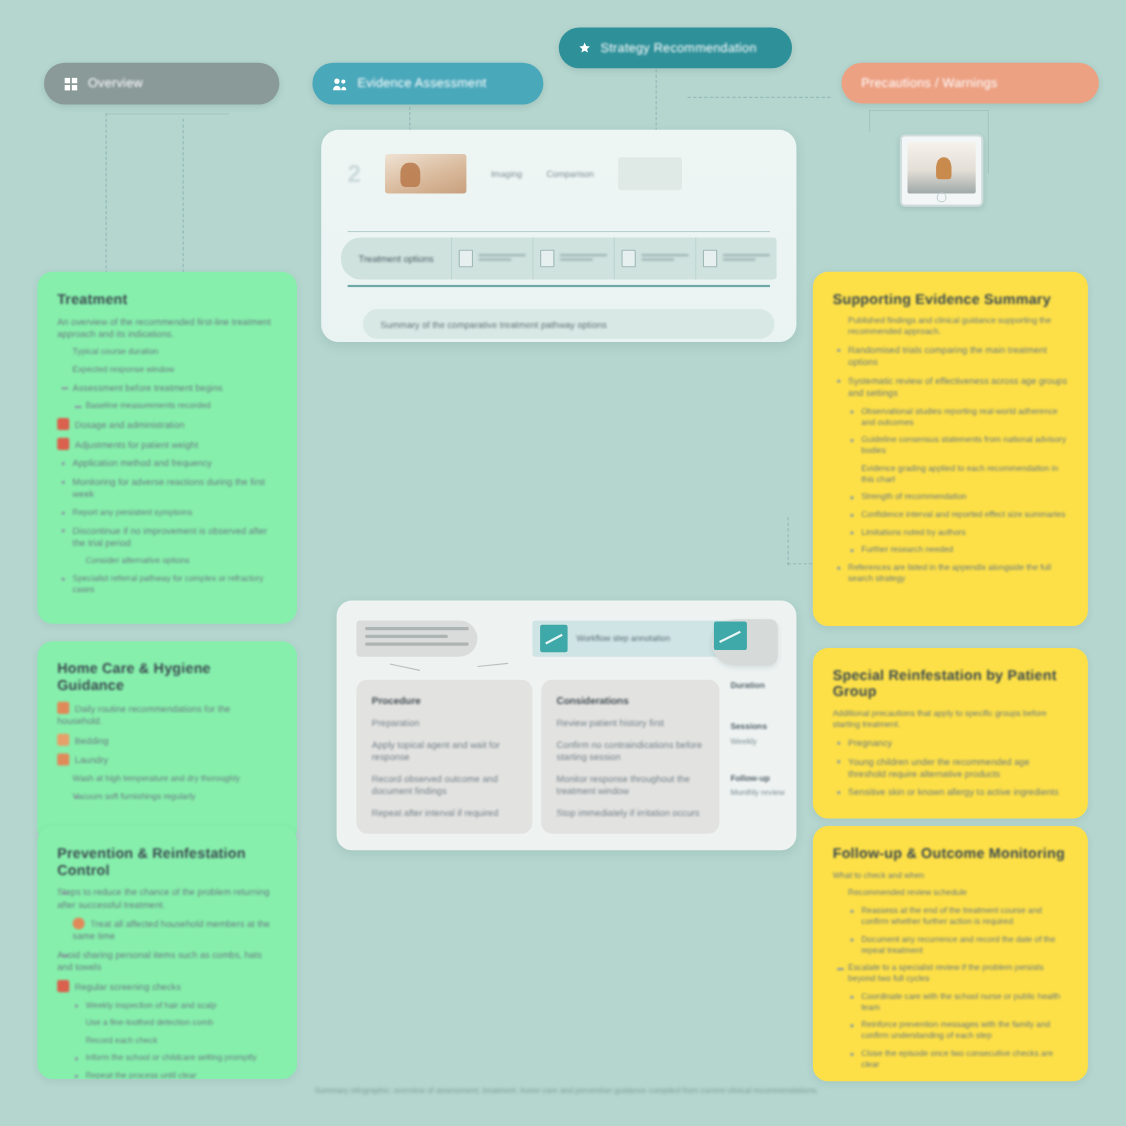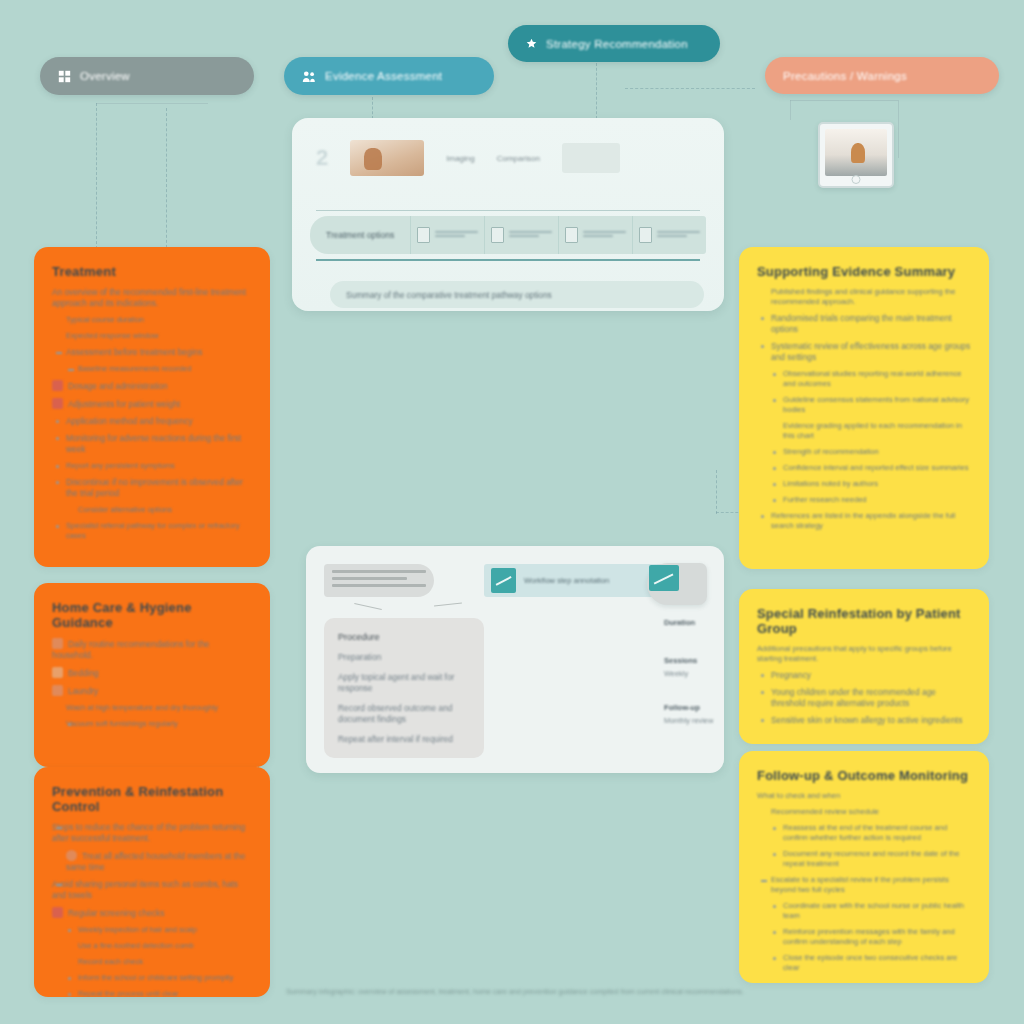"Treatment" .card-cream { background: #f97316 -> #86efac }
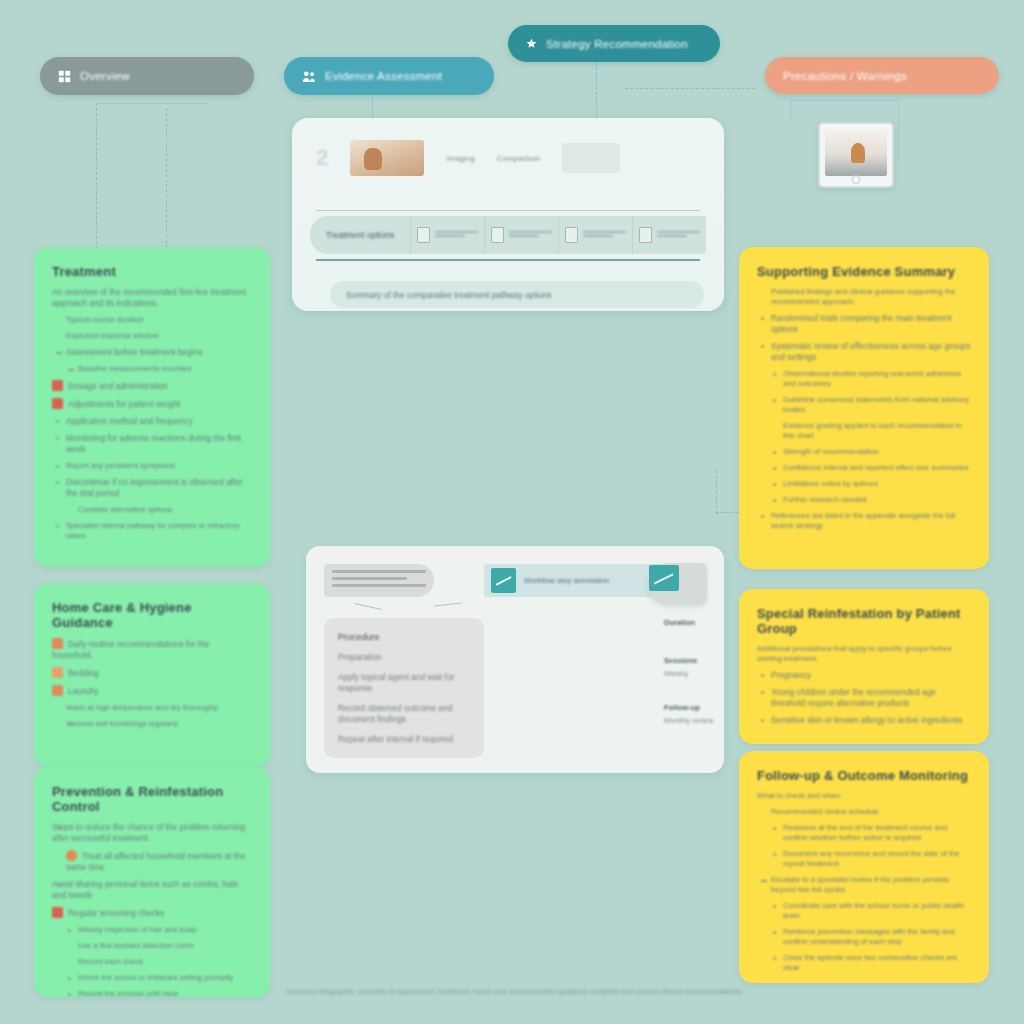"Procedure" .cb-pane h4 { font-weight: normal -> bold }
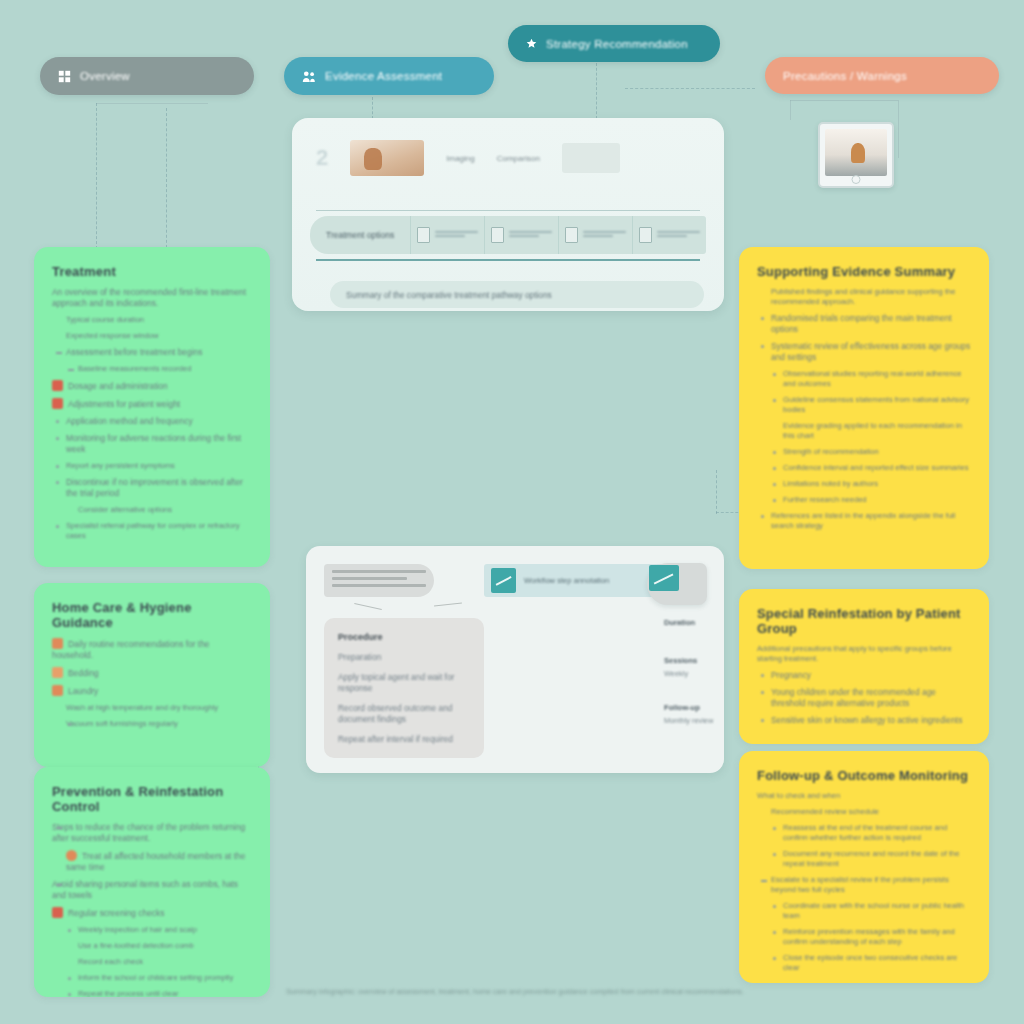"Considerations" div.cb-pane { html: none -> <div> <h4>Considerations</h4> <div>Review patient history first</div> <div>Confirm no contraindications before starting session</div> <div>Monitor response throughout the treatment window</div> <div>Stop immediately if irritation occurs</div> </div> }
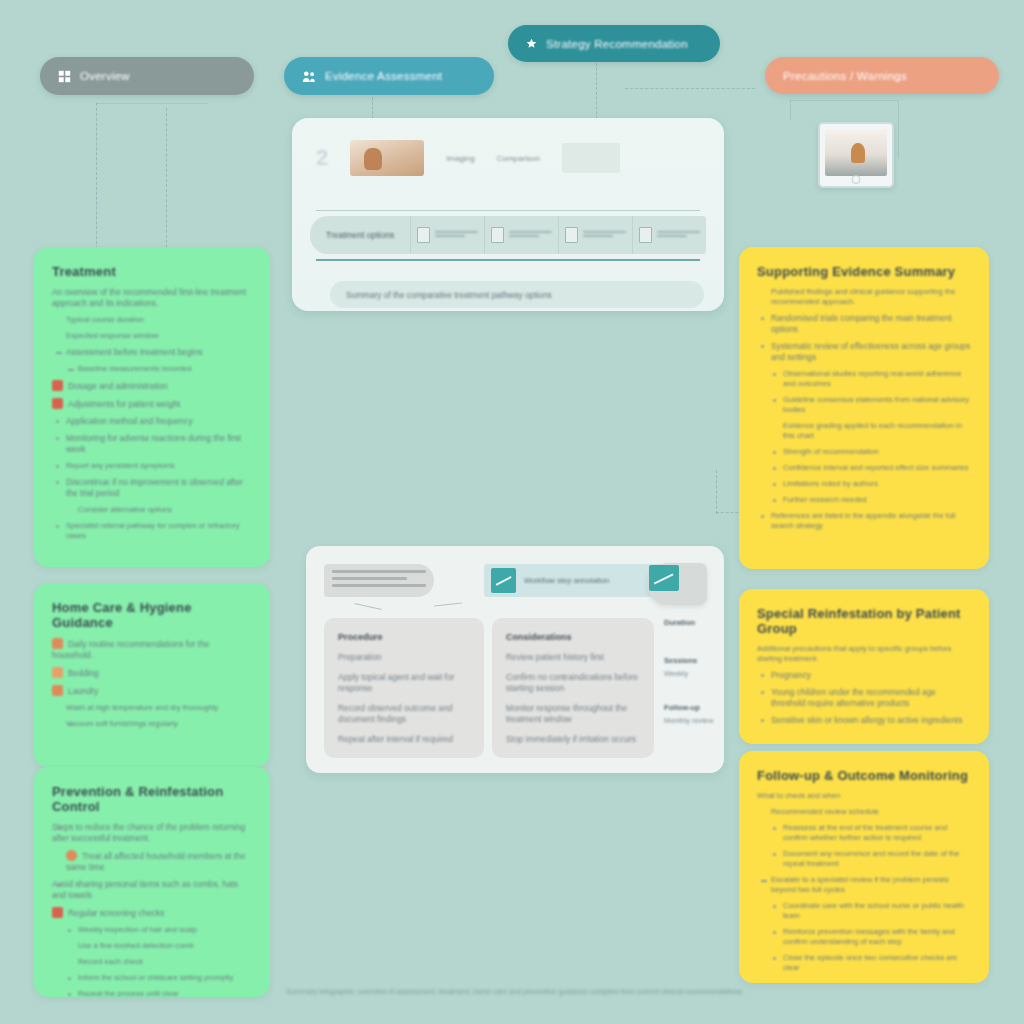"Prevention & Reinfestation Control" div.card { margin-top: 16px -> none }
